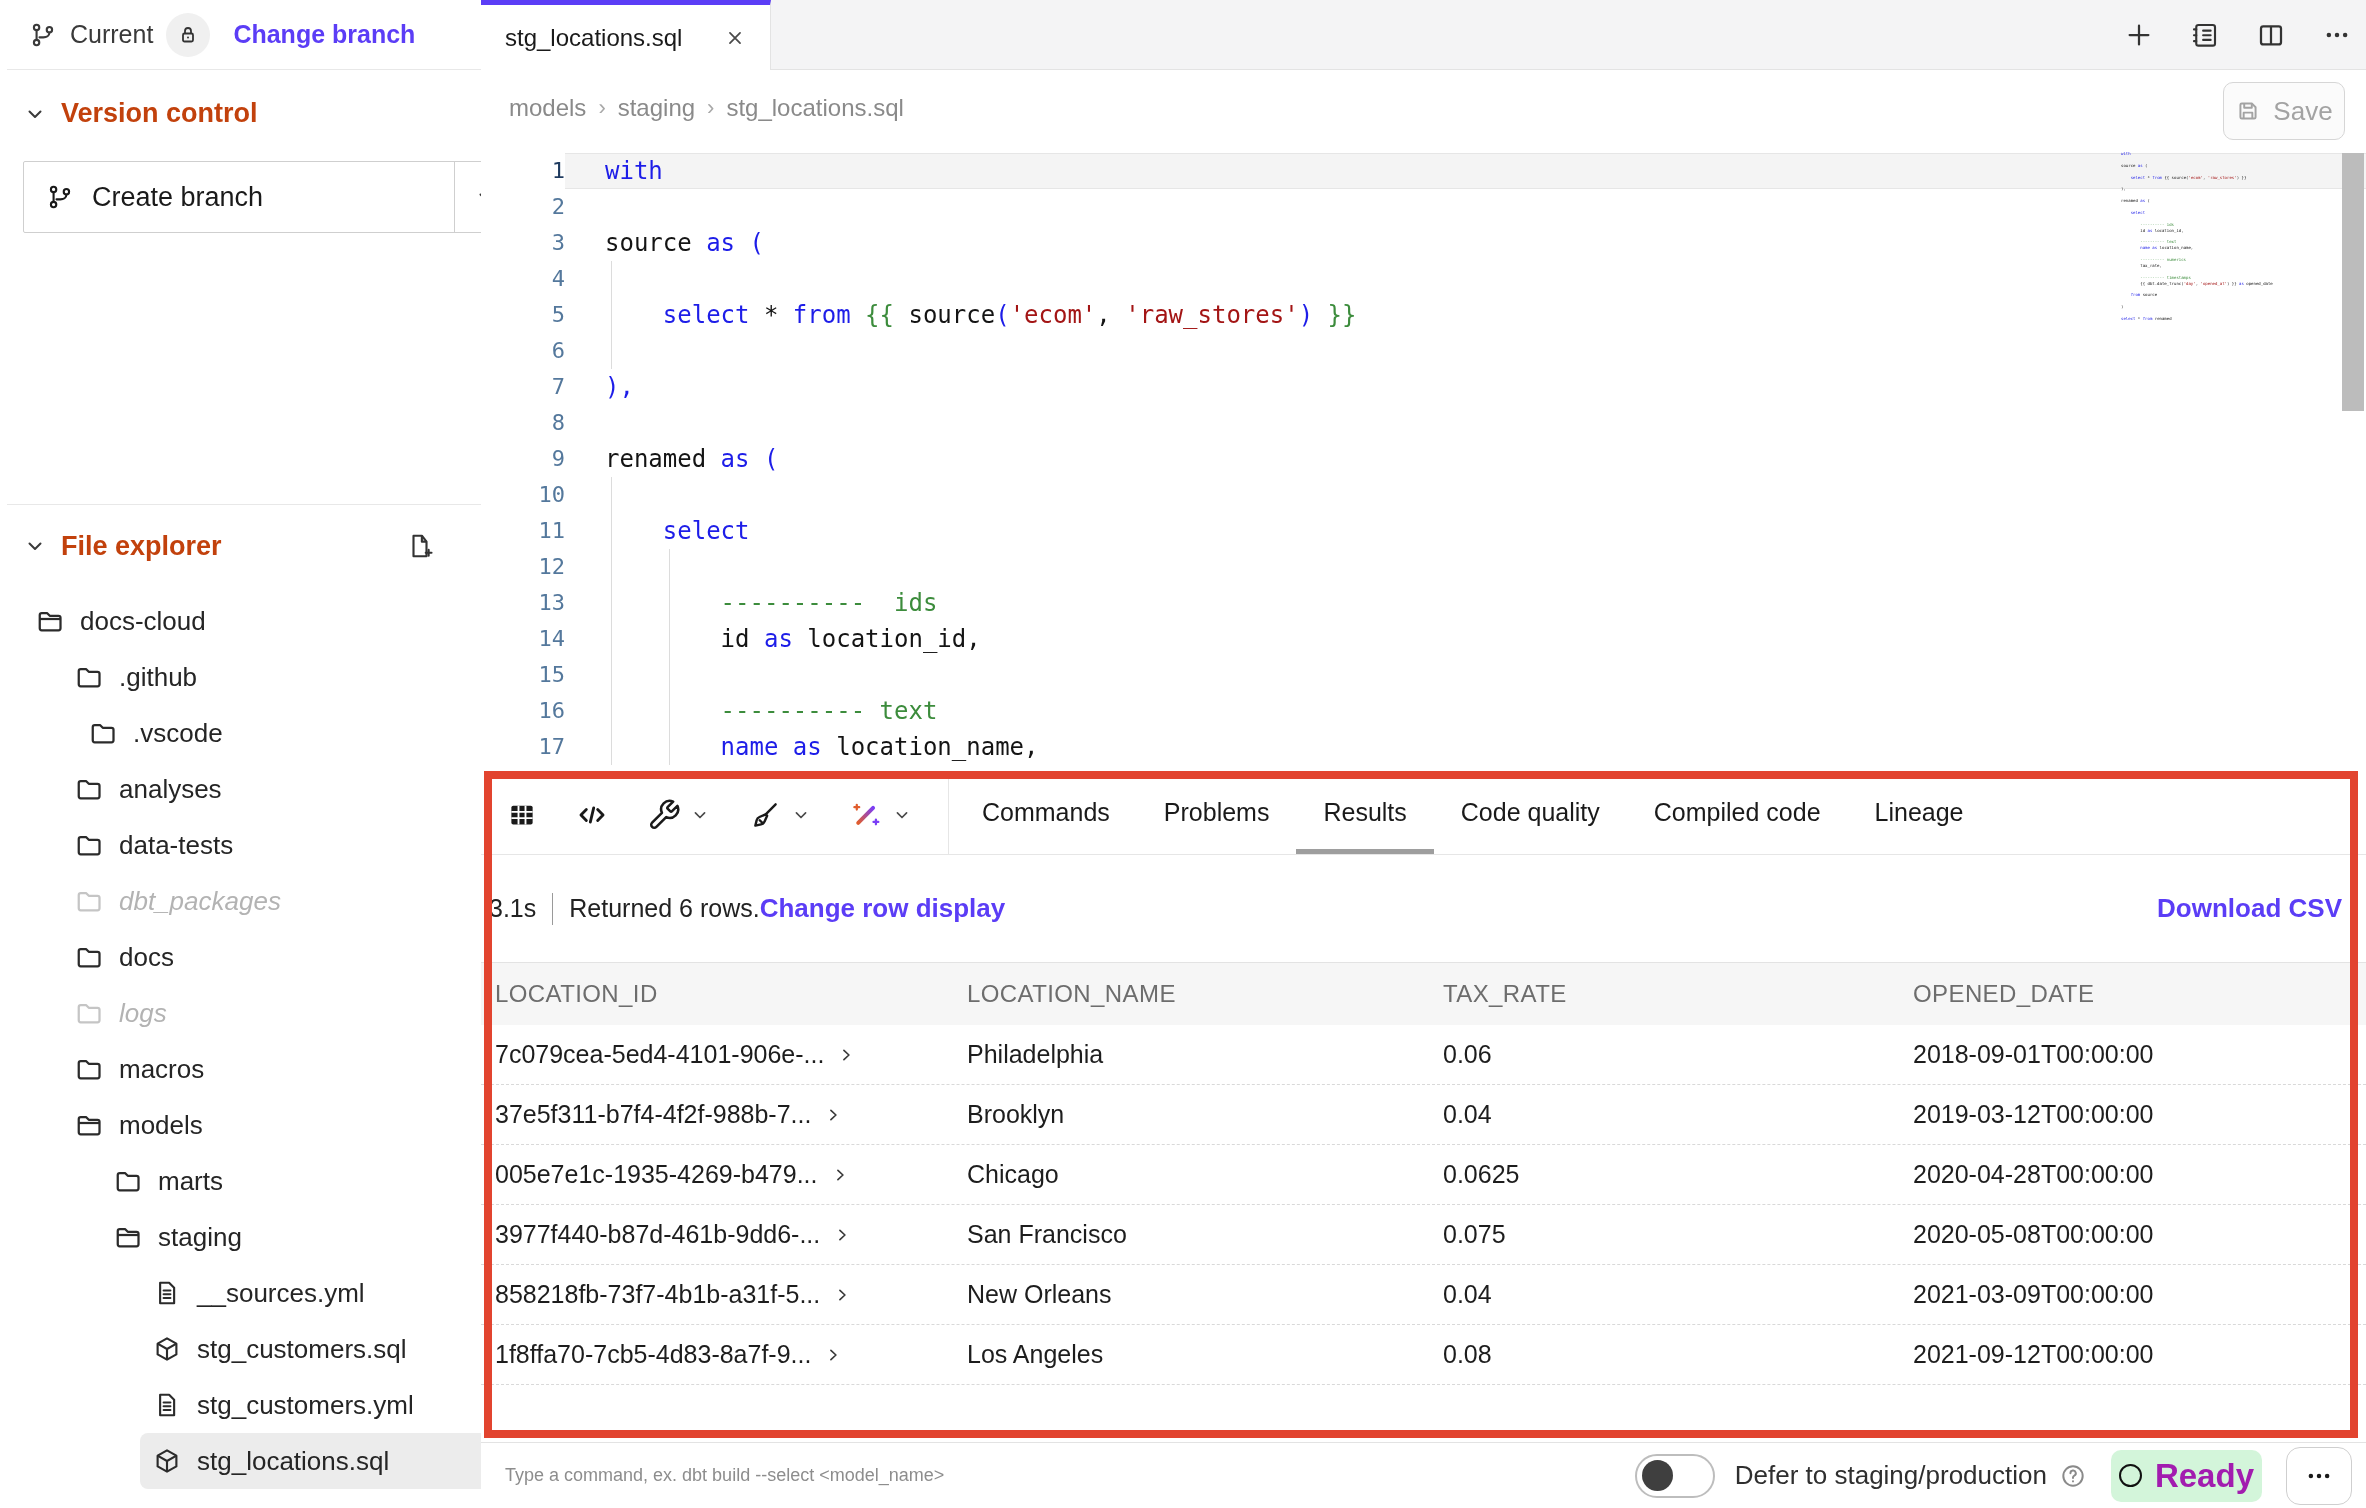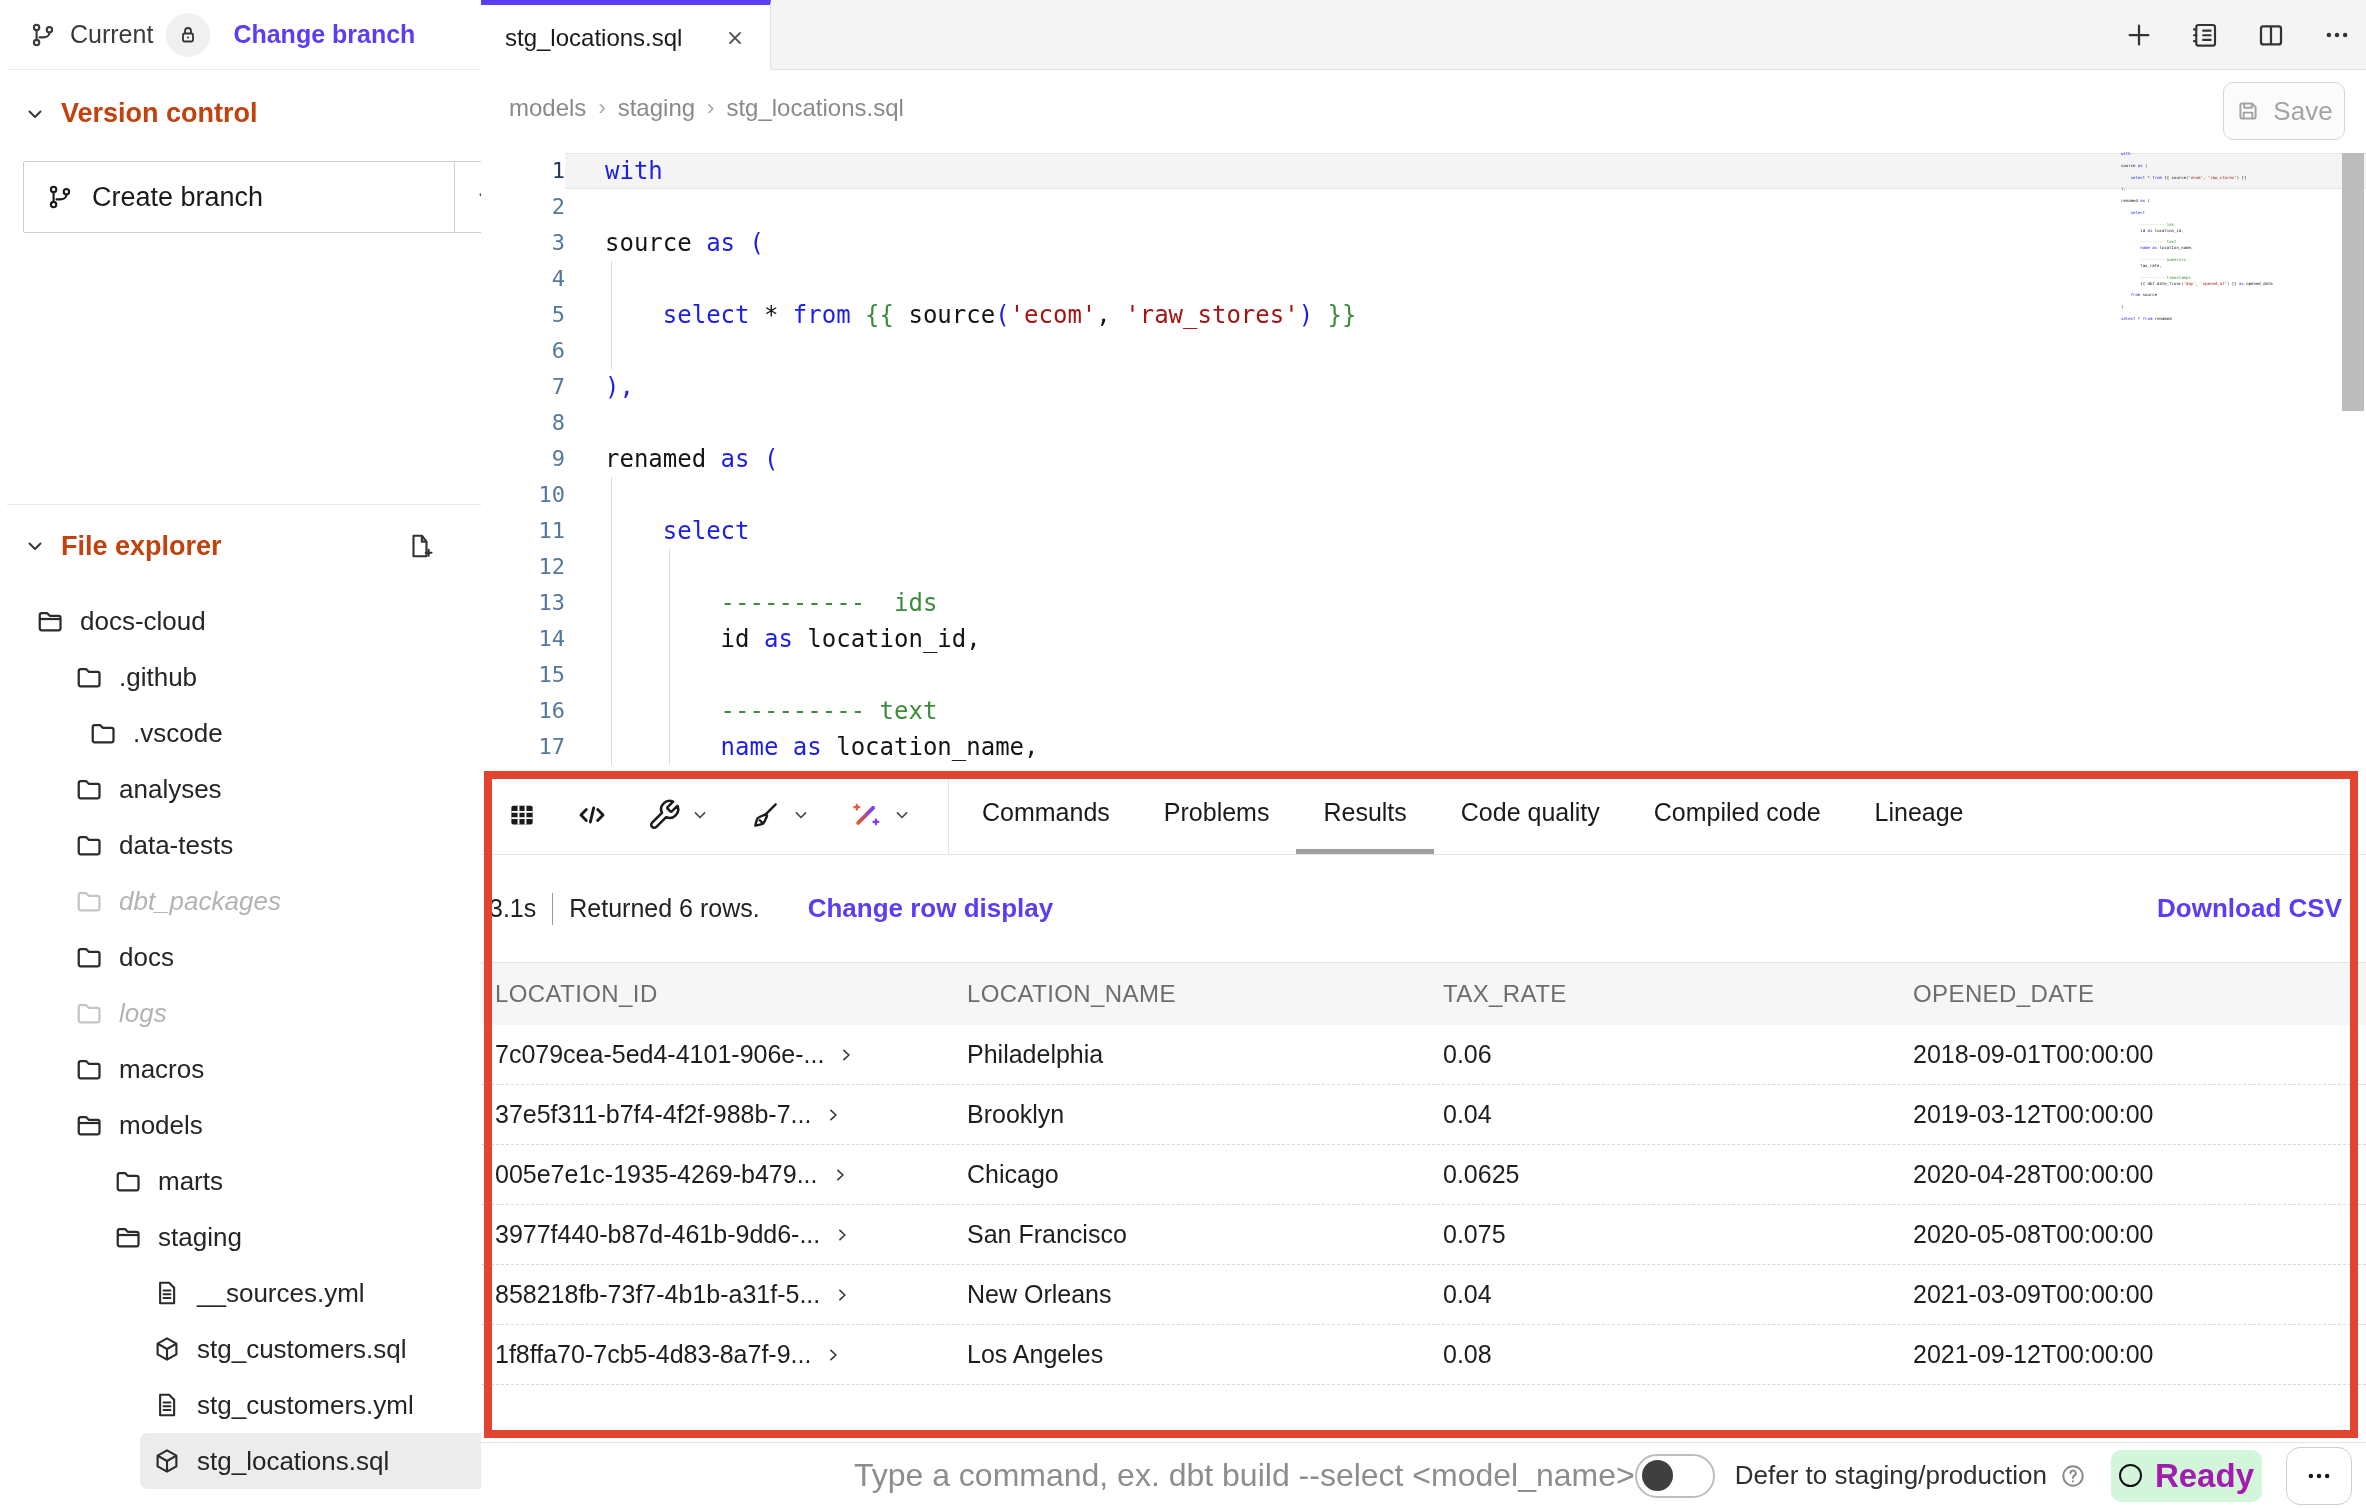"Change row display" .rinfo .crd { margin-left: 48px -> none }
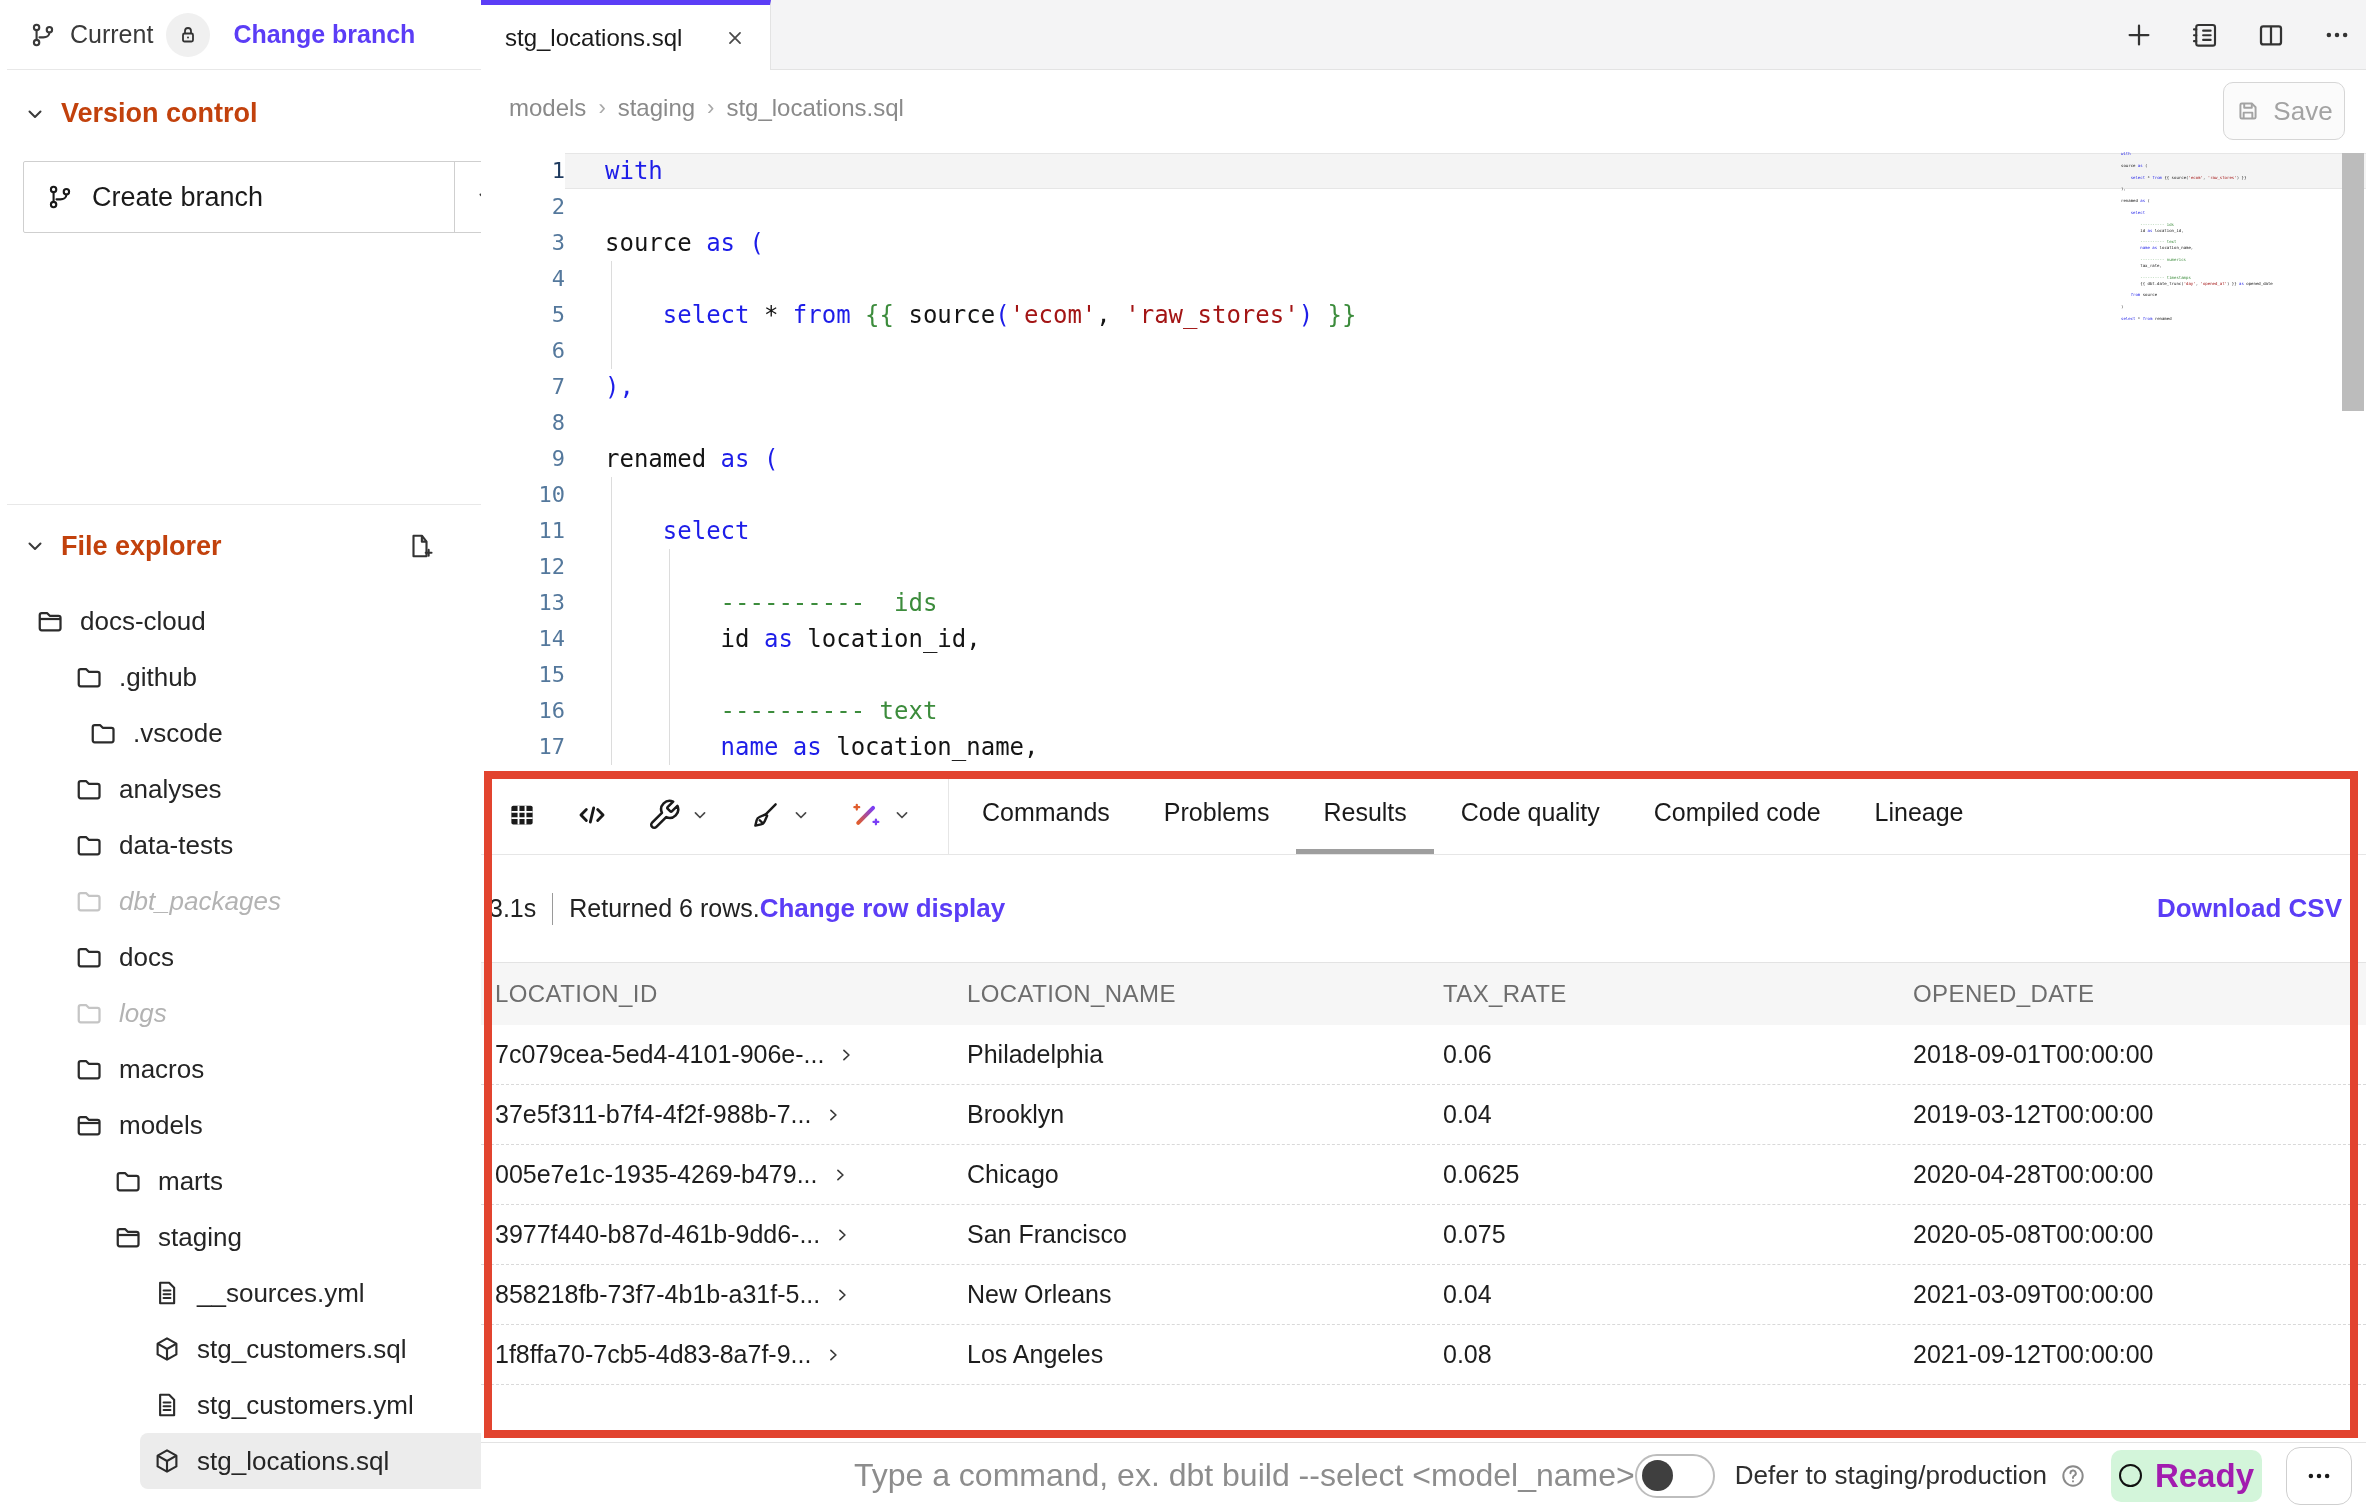"Type a command, ex. dbt" .cmd-input { font-size: 32px -> 18px; text-align: right -> none }
